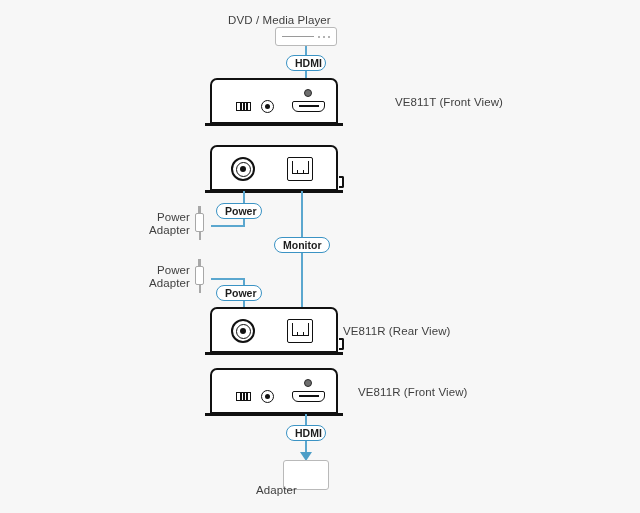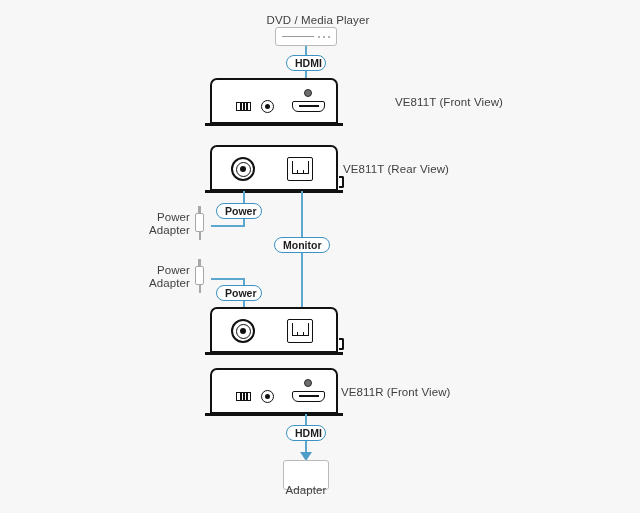"DVD / Media Player" .label.center { text-align: center -> none }
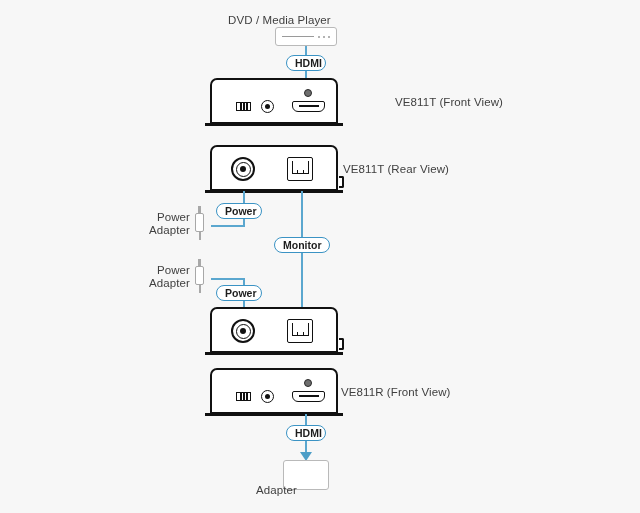"VE811T (Rear View)" div.label { html: <div>VE811T (Rear View)</div> -> none }
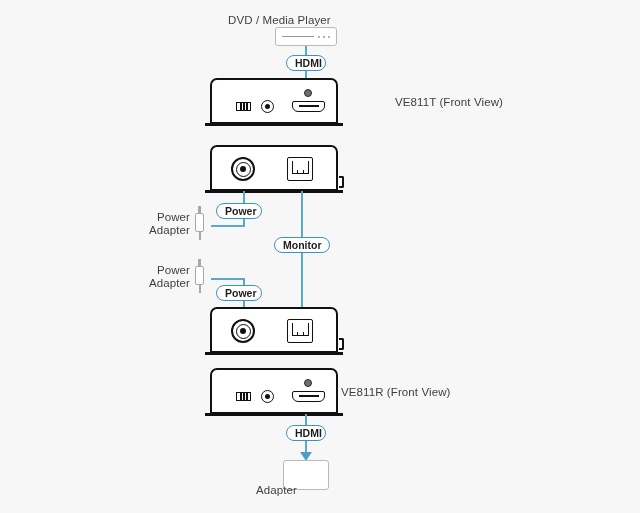"VE811R (Rear View)" div.label { html: none -> <div>VE811R (Rear View)</div> }
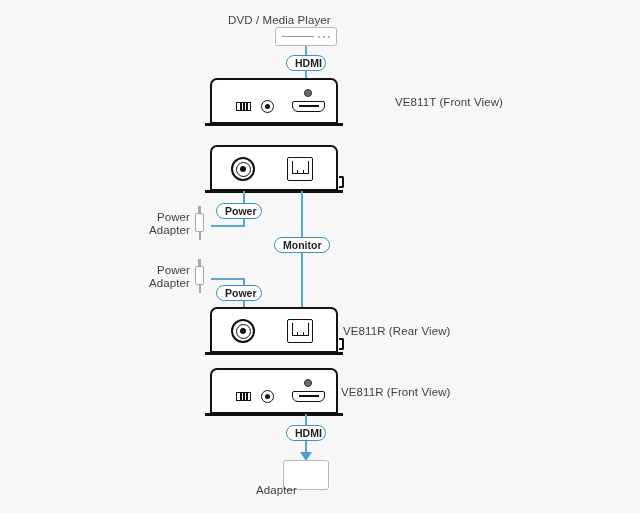"VE811R (Front View)" div.label { left: 341px -> 358px }
